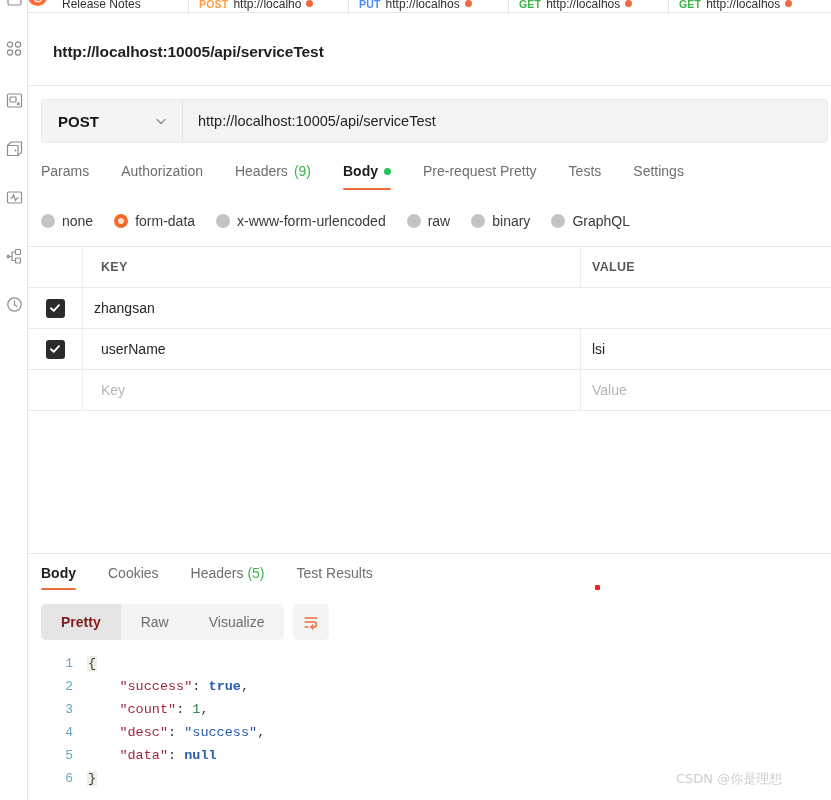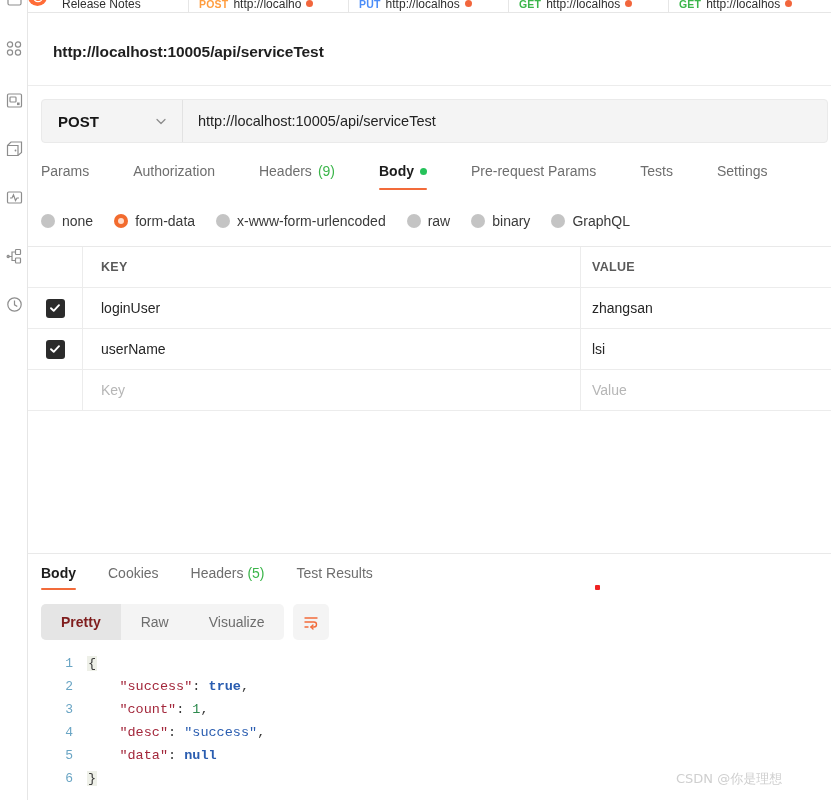"Params" #reqtabs { gap: 12px -> 0 }
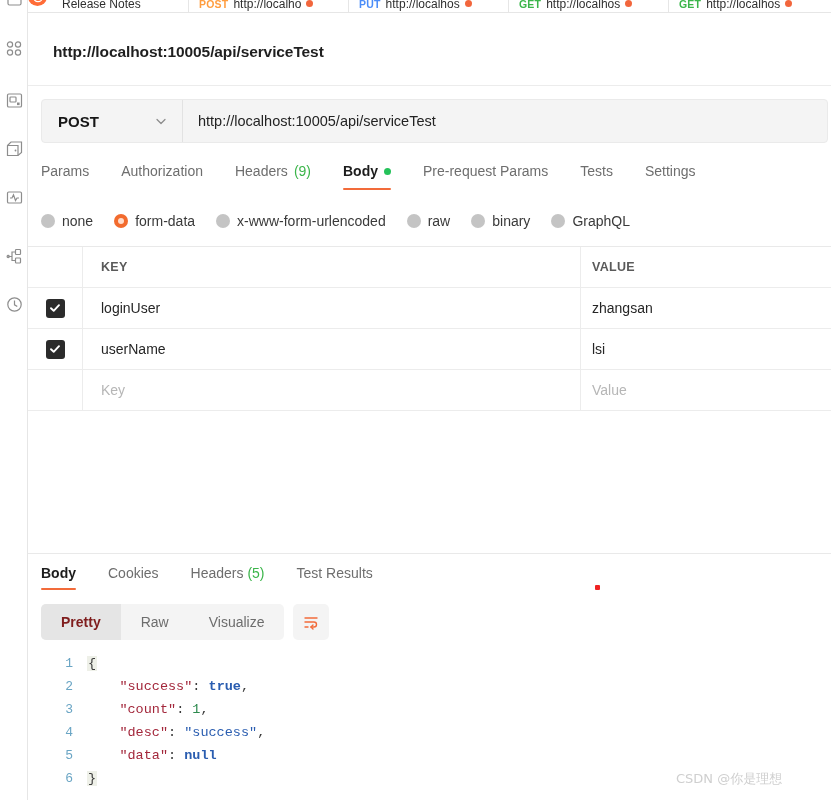"Pre-request Params" span { text: Params -> Pretty }
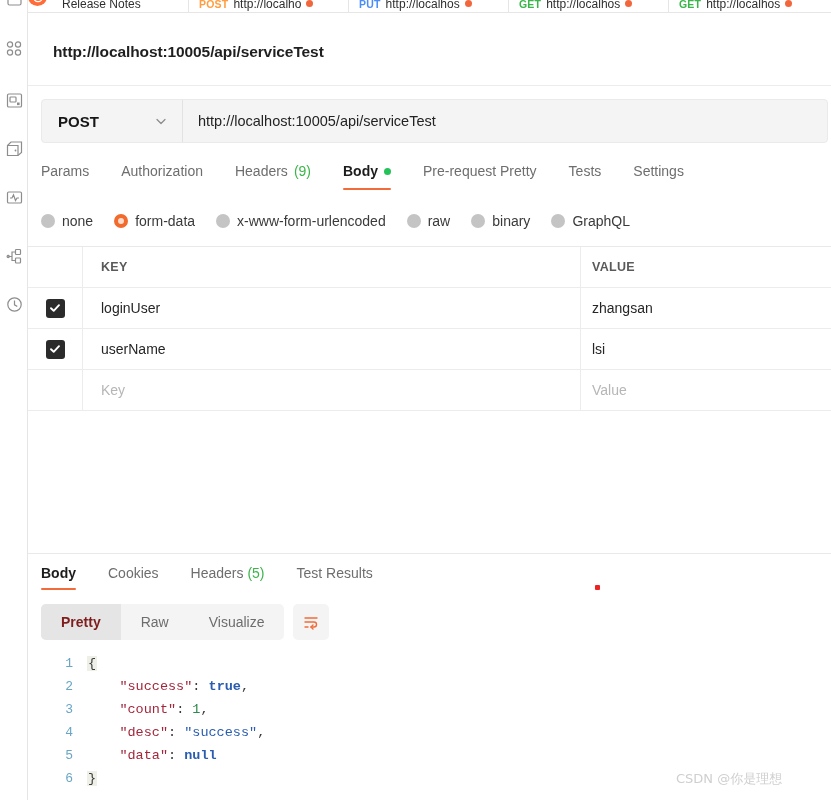"loginUser" div.kv-key { html: <div>loginUser</div> -> none }
